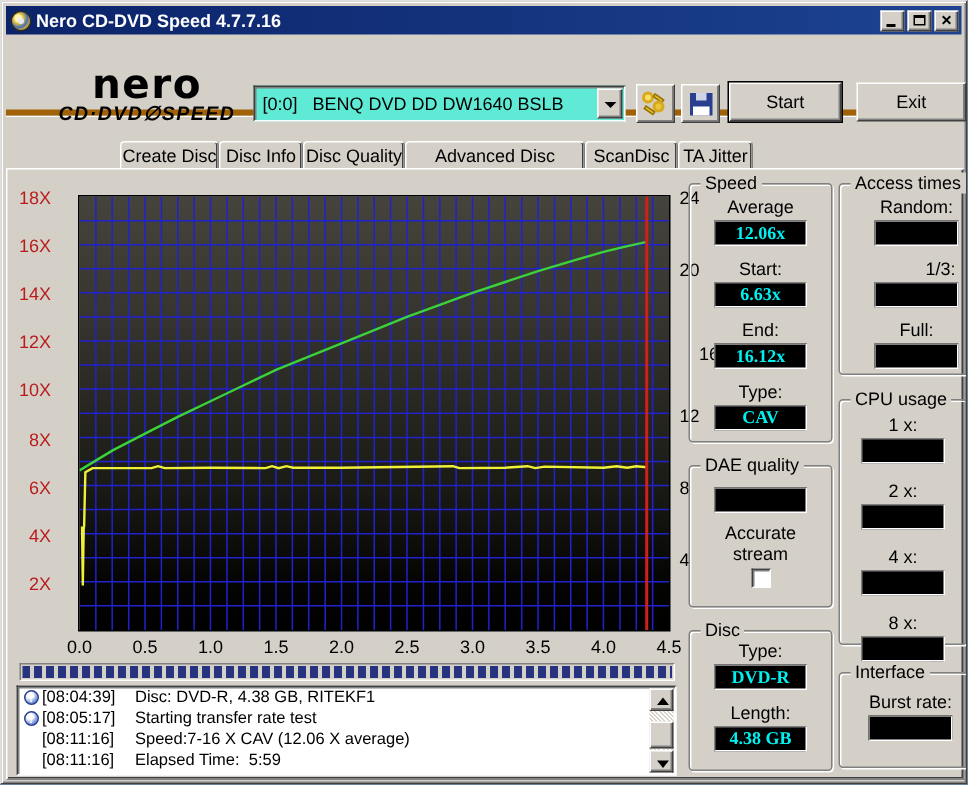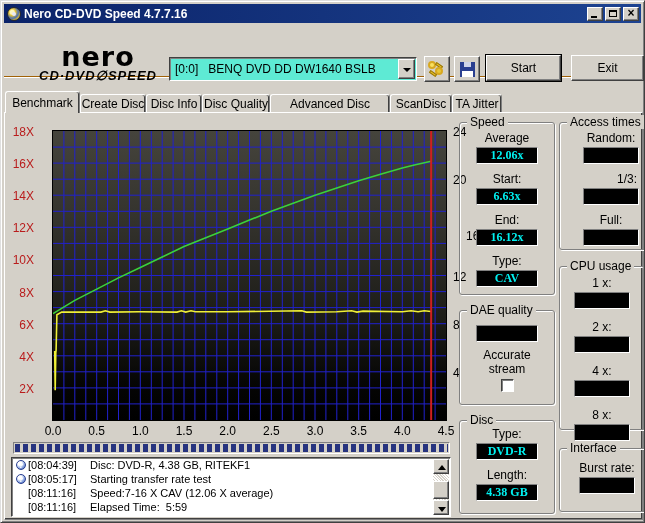"nero" .header { border-bottom: 1px solid #a16207 -> 4px solid #a16207 }
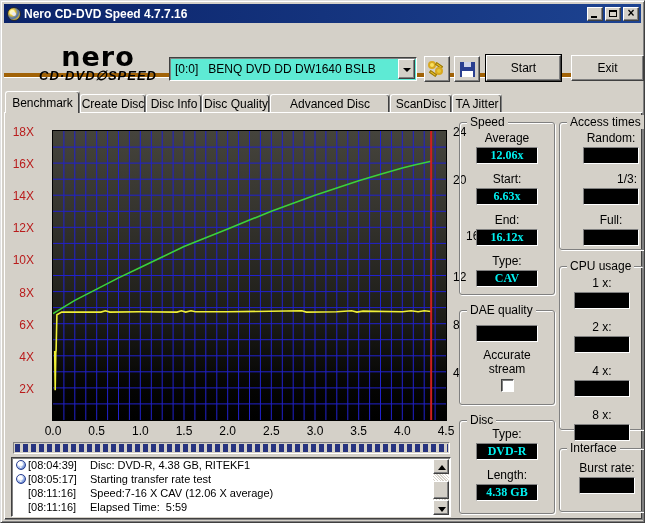"Benchmark" div.tab { html: <div>Benchmark</div> -> none }
